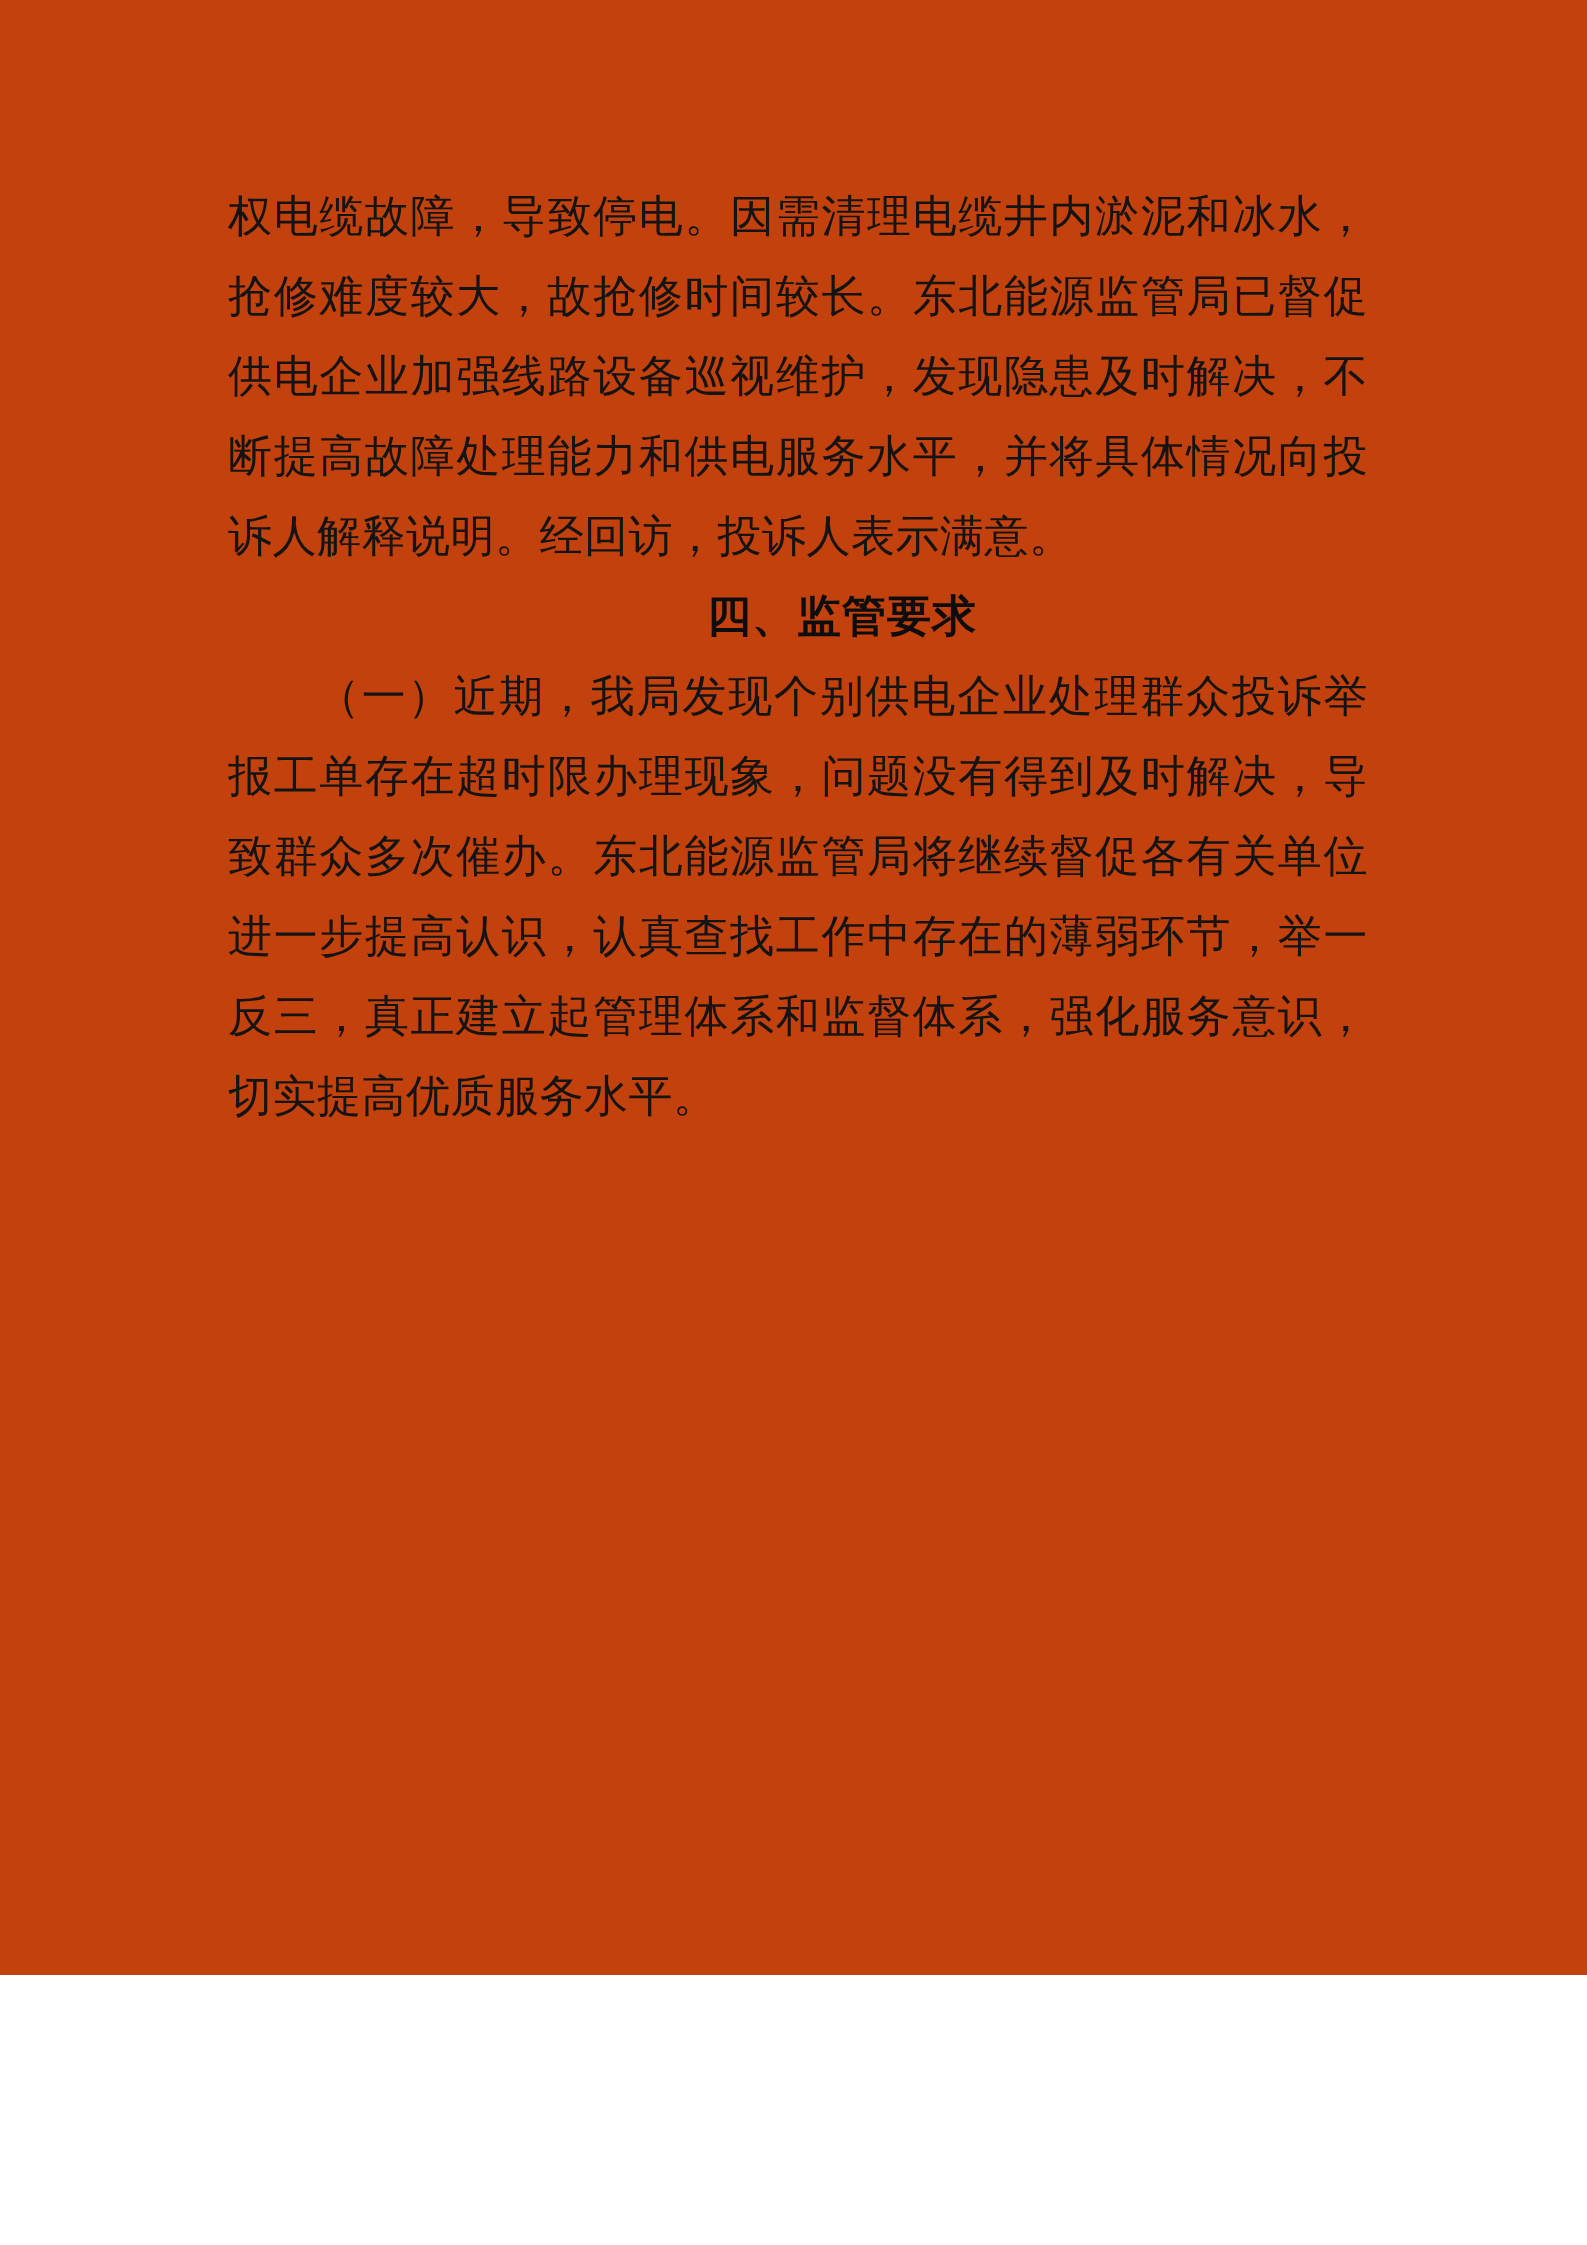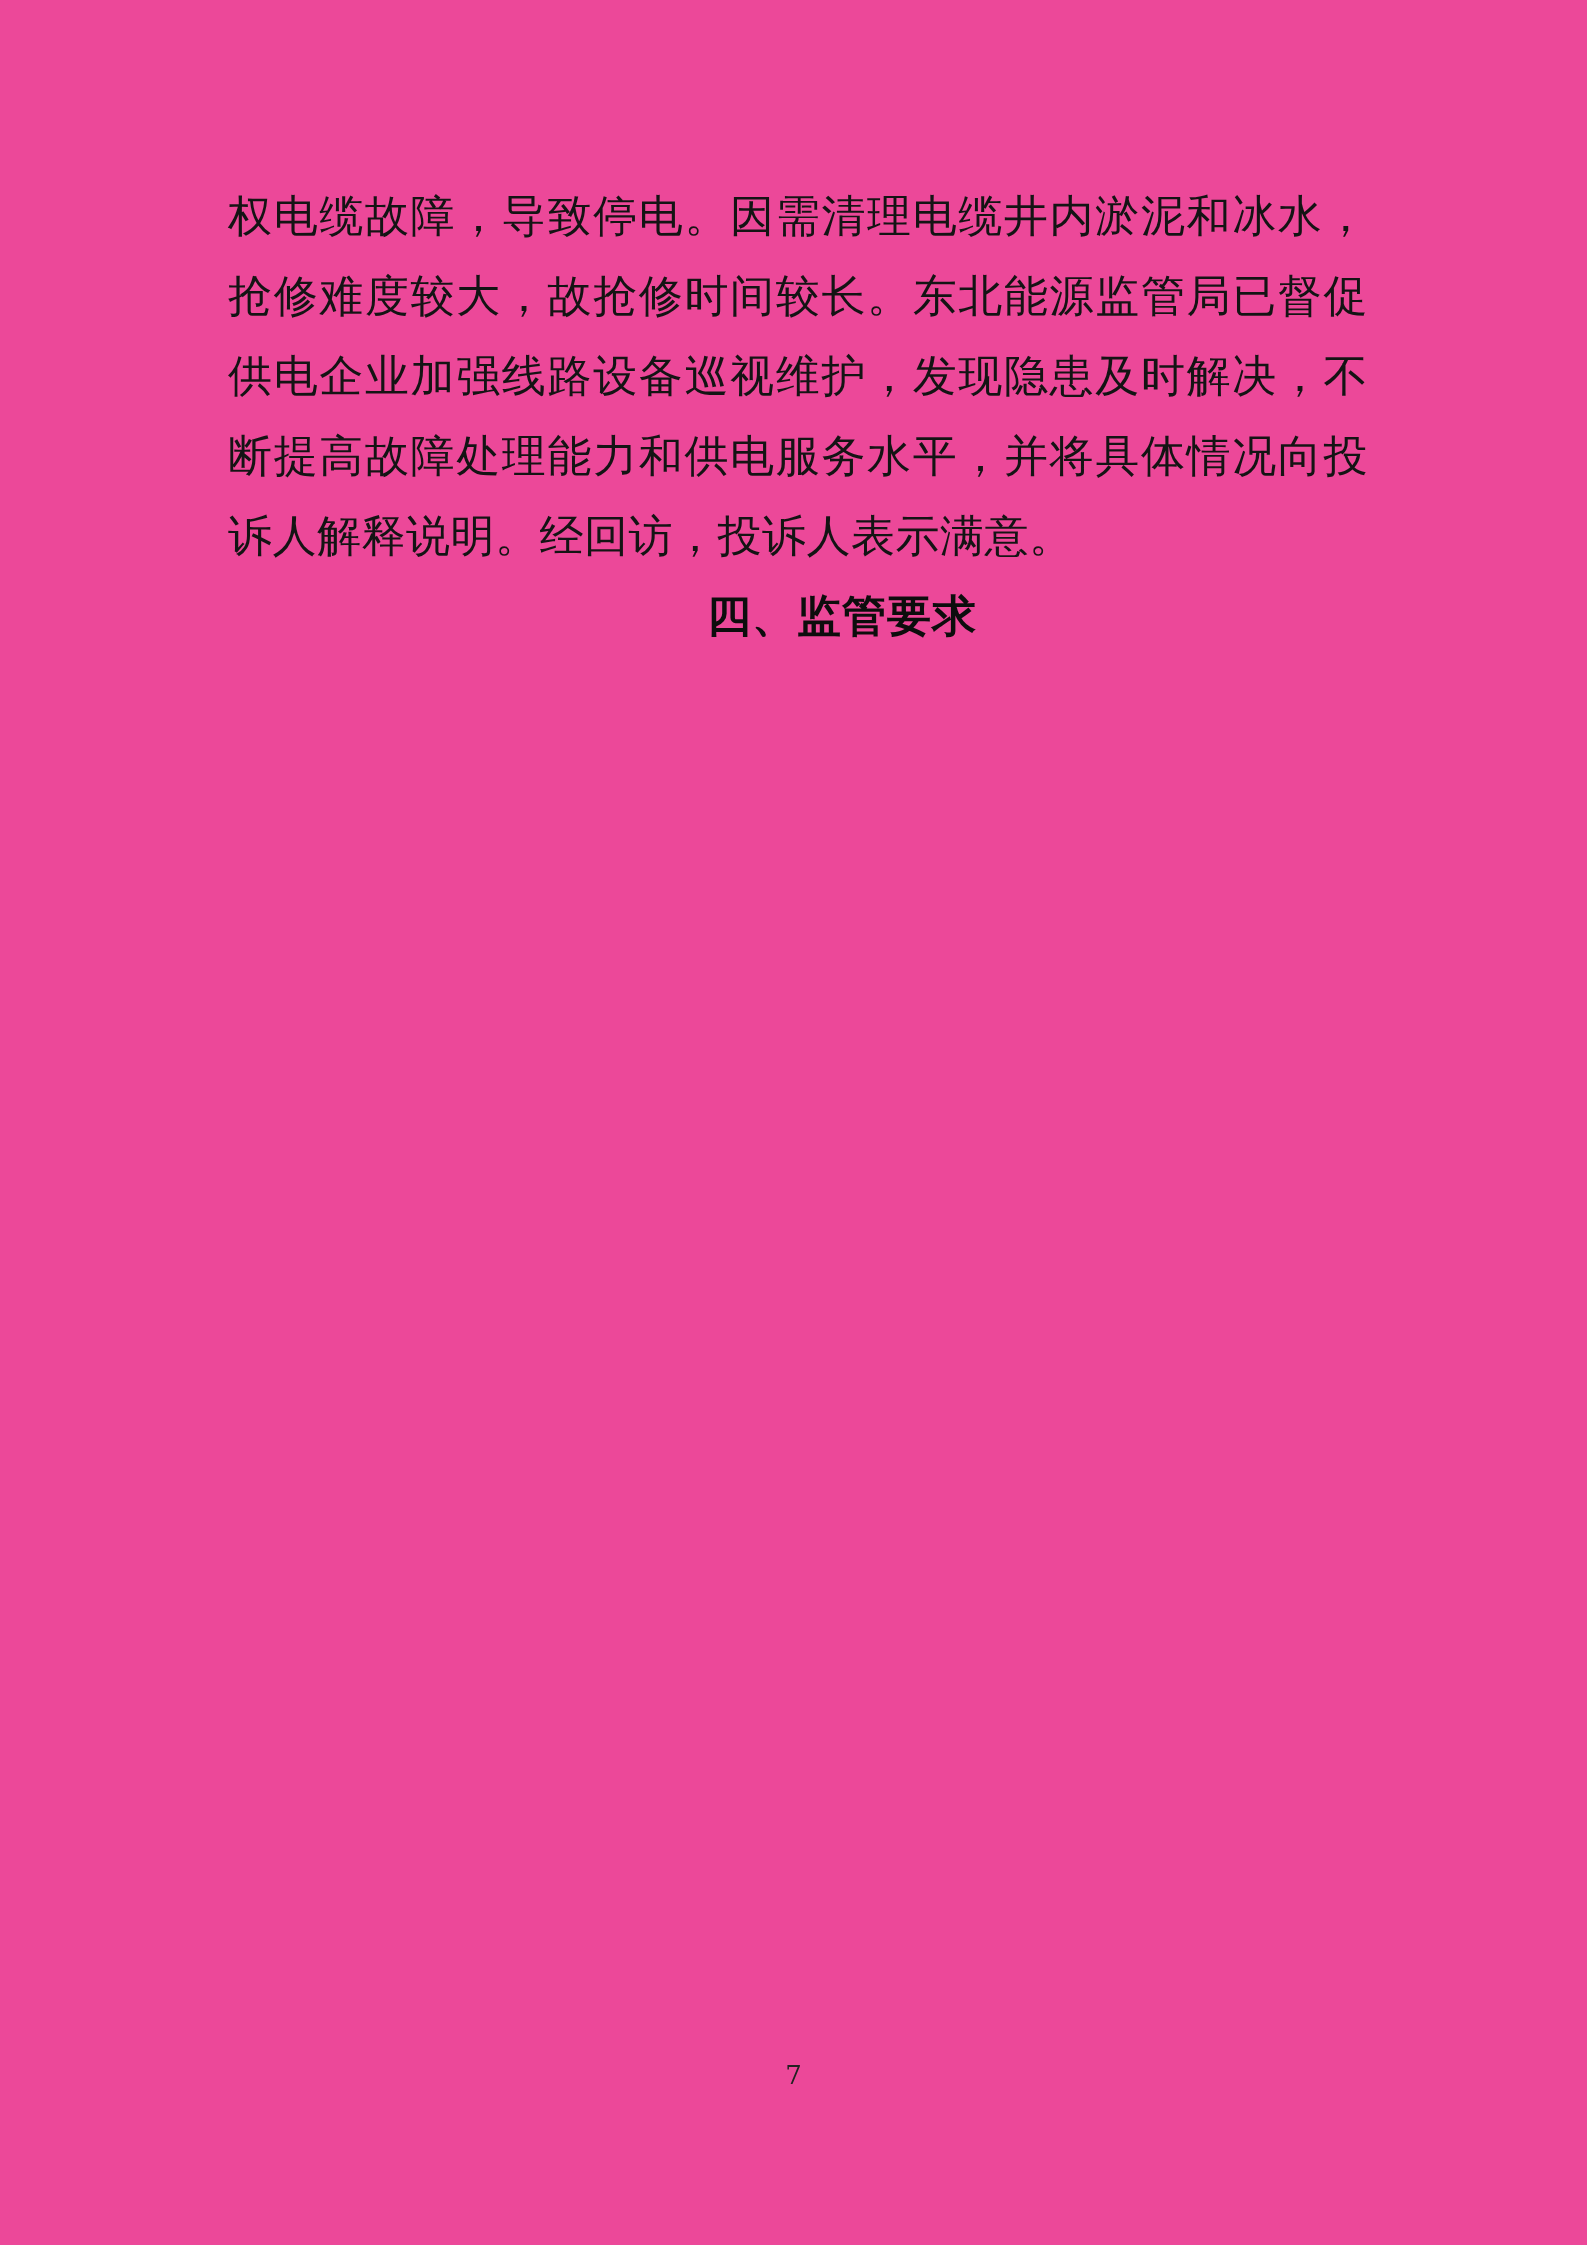"权电缆故障，导致停电。因需清理电缆井内淤泥和冰水，抢修难度较大，故抢修时间较长。" .page { background: #ec4899 -> #c2410c; height: 2245px -> 1975px }
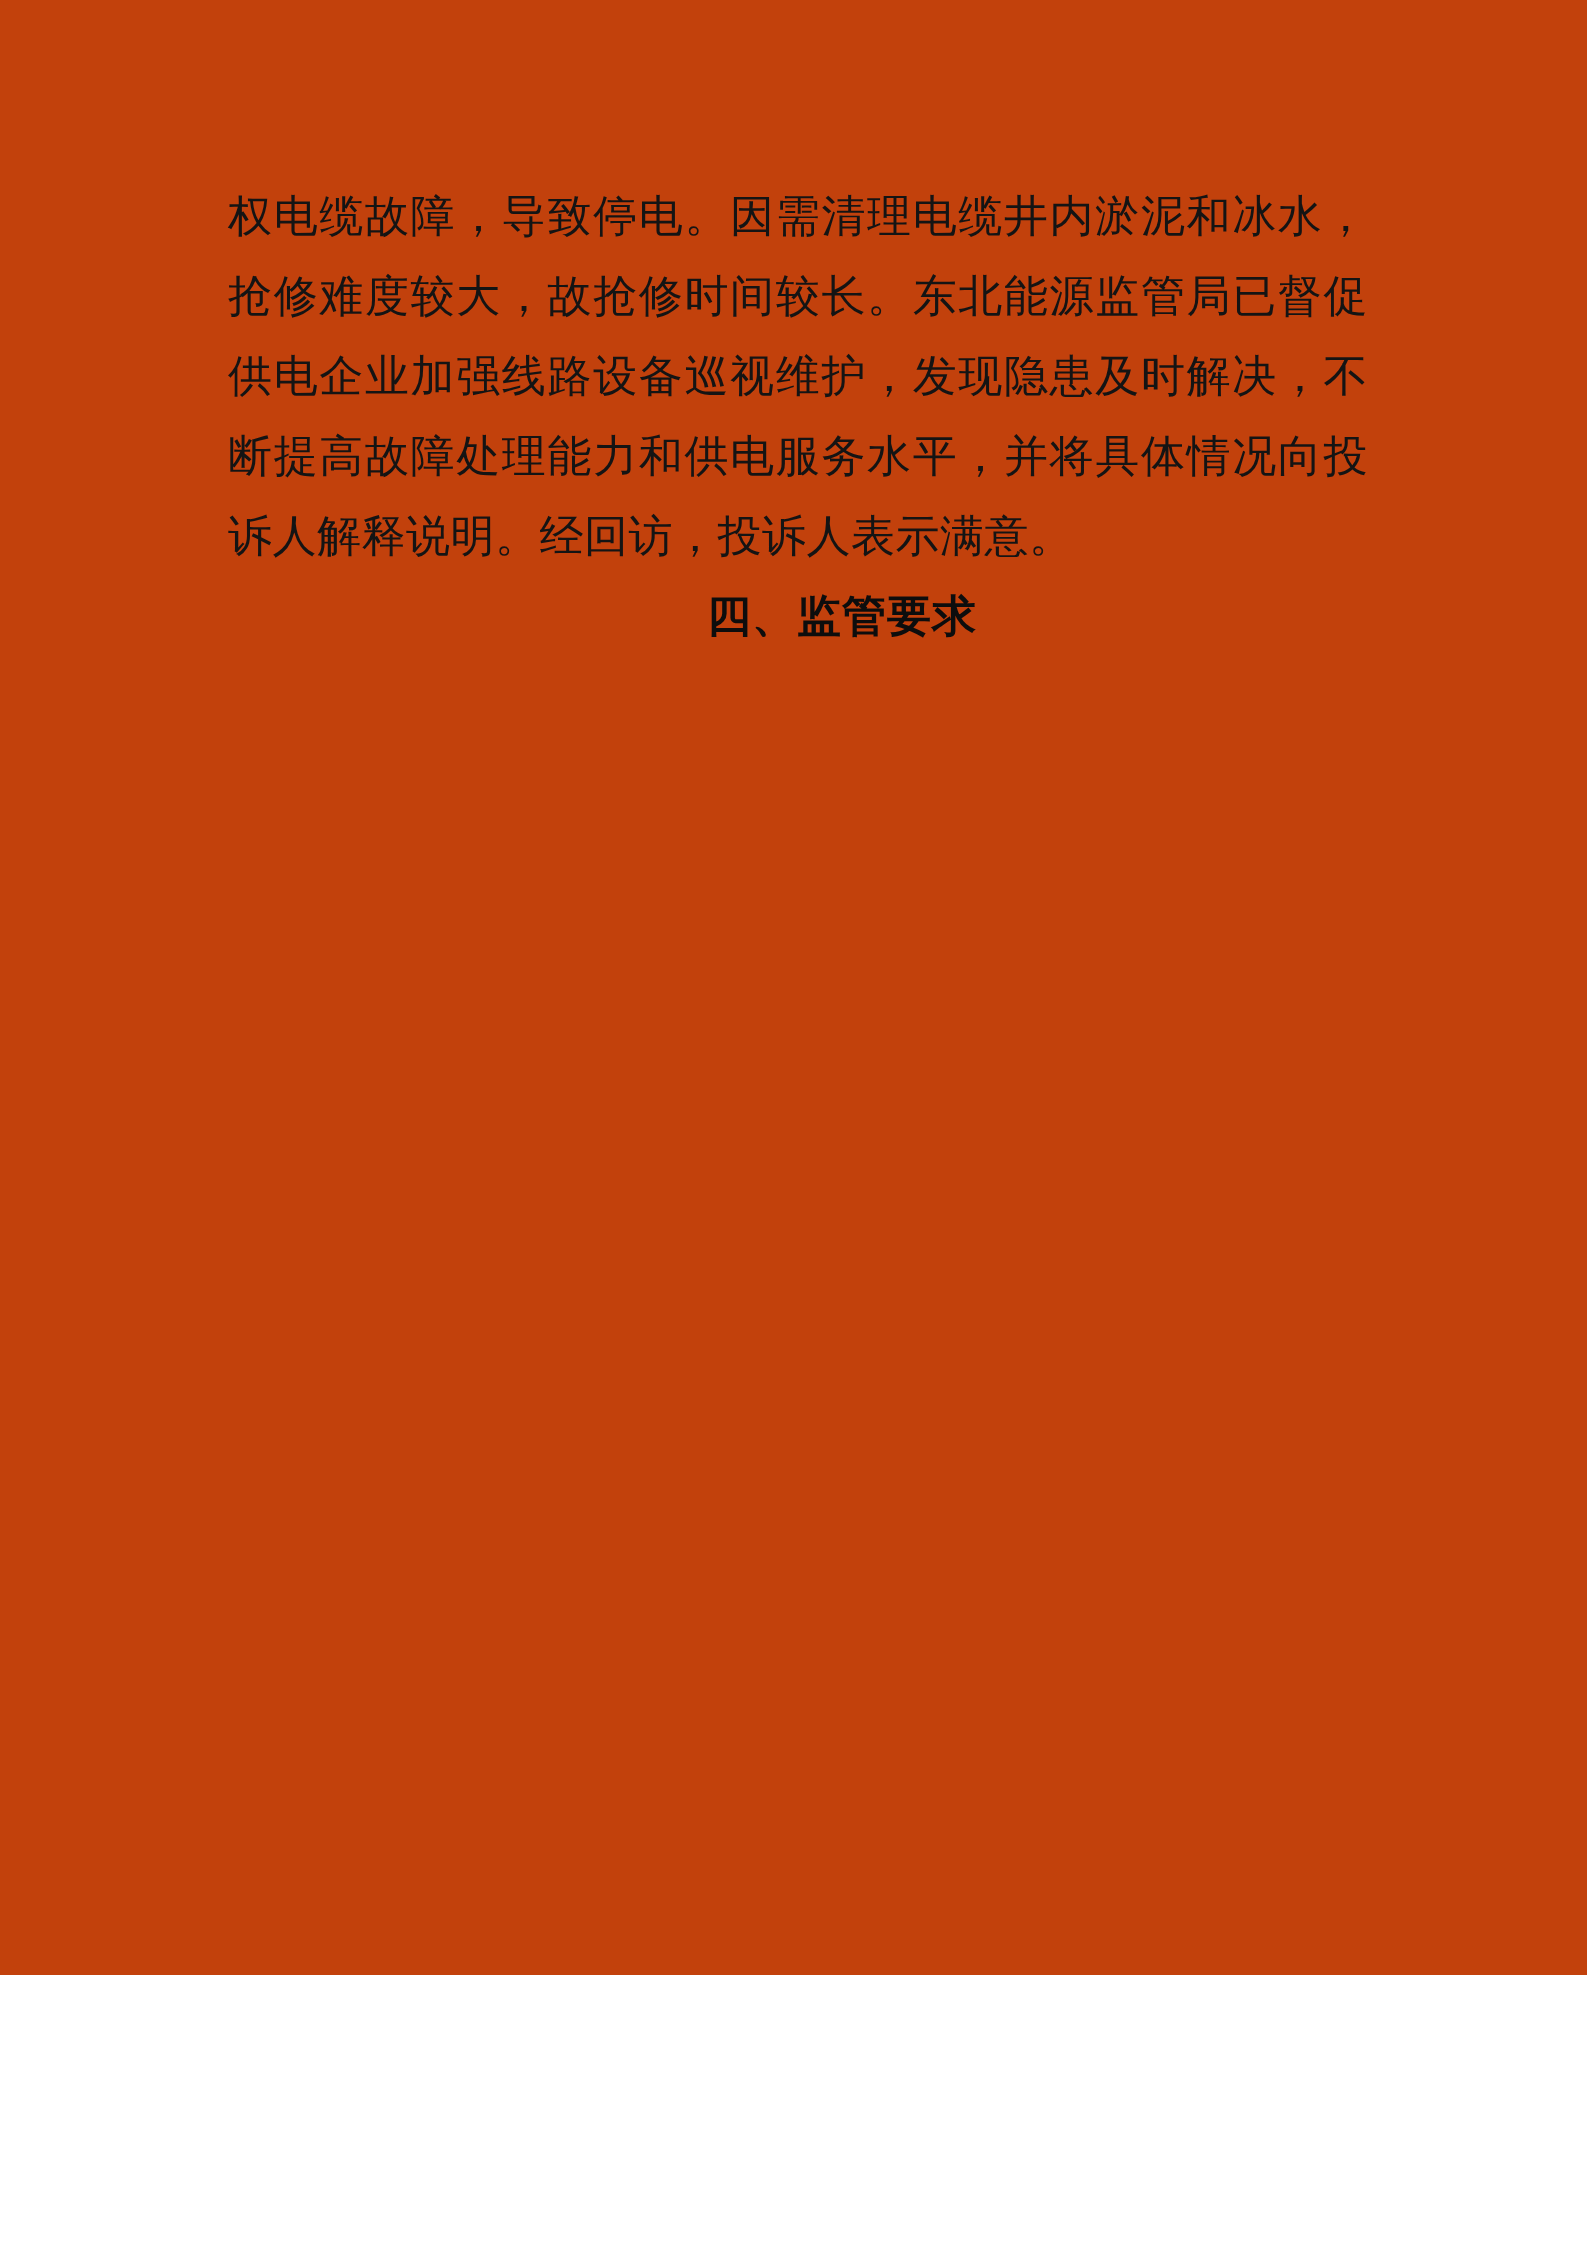"（一）近期，我局发现个别供电企业处理群众投诉举报工单存在超时限办理现象，问题没有" p.para { html: none -> <p>（一）近期，我局发现个别供电企业处理群众投诉举报工单存在超时限办理现象，问题没有得到及时解决，导致群众多次催办。东北能源监管局将继续督促各有关单位进一步提高认识，认真查找工作中存在的薄弱环节，举一反三，真正建立起管理体系和监督体系，强化服务意识，切实提高优质服务水平。</p> }
